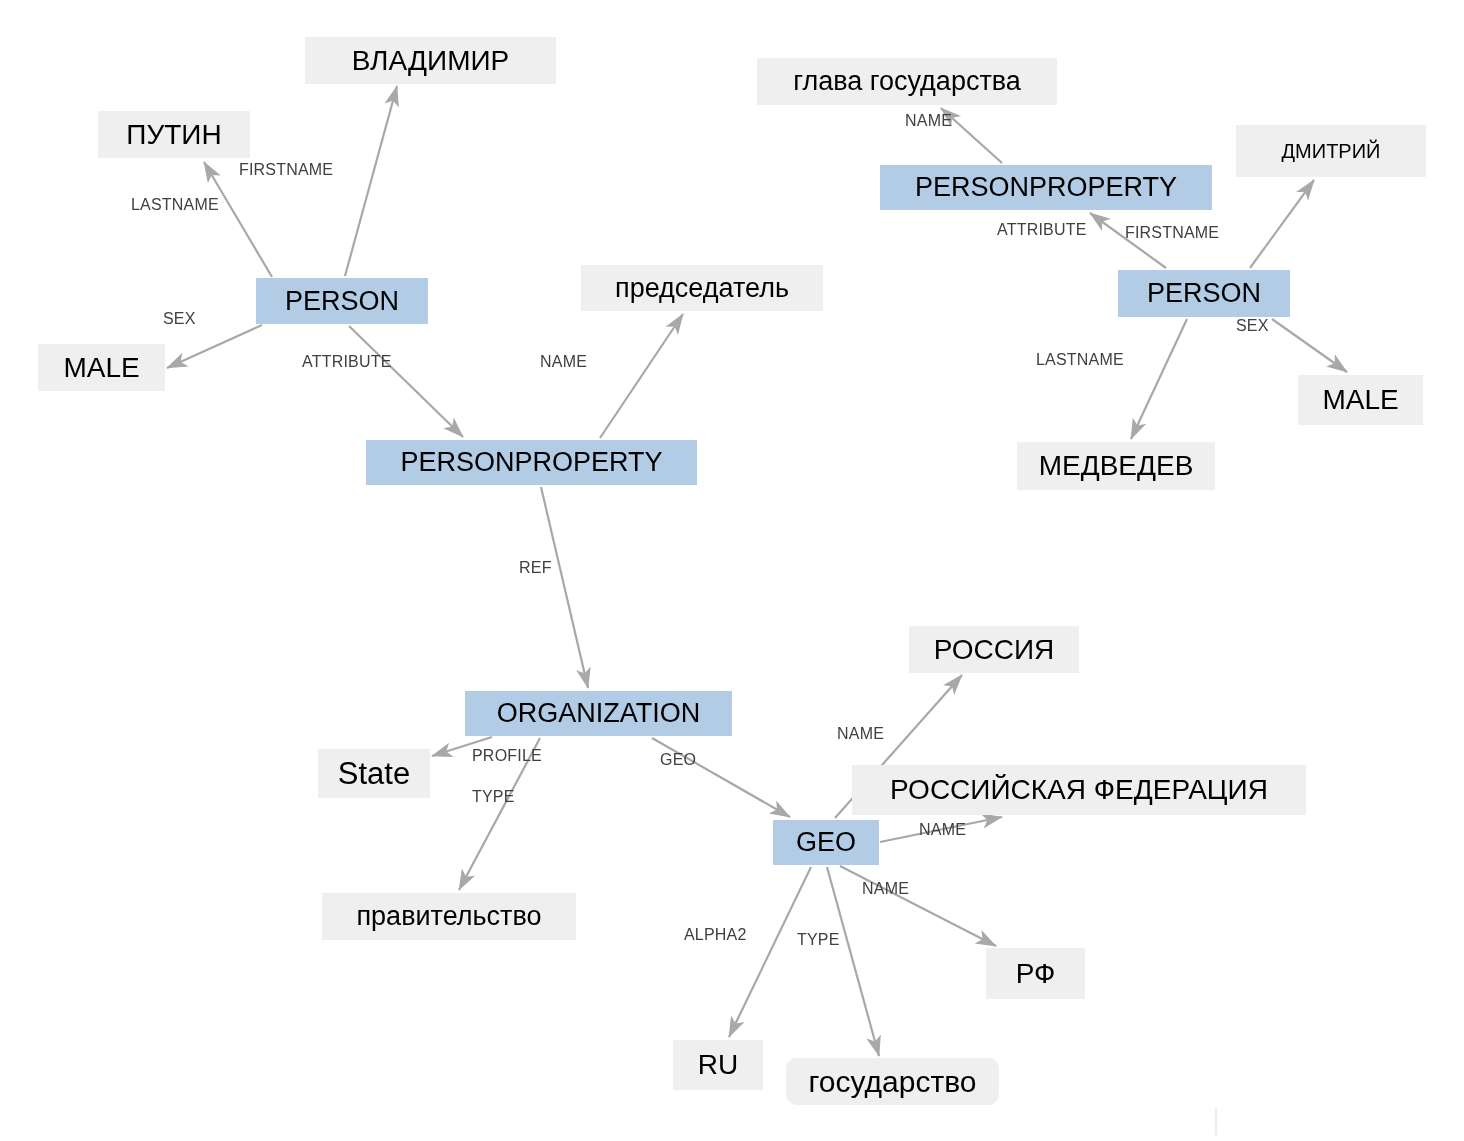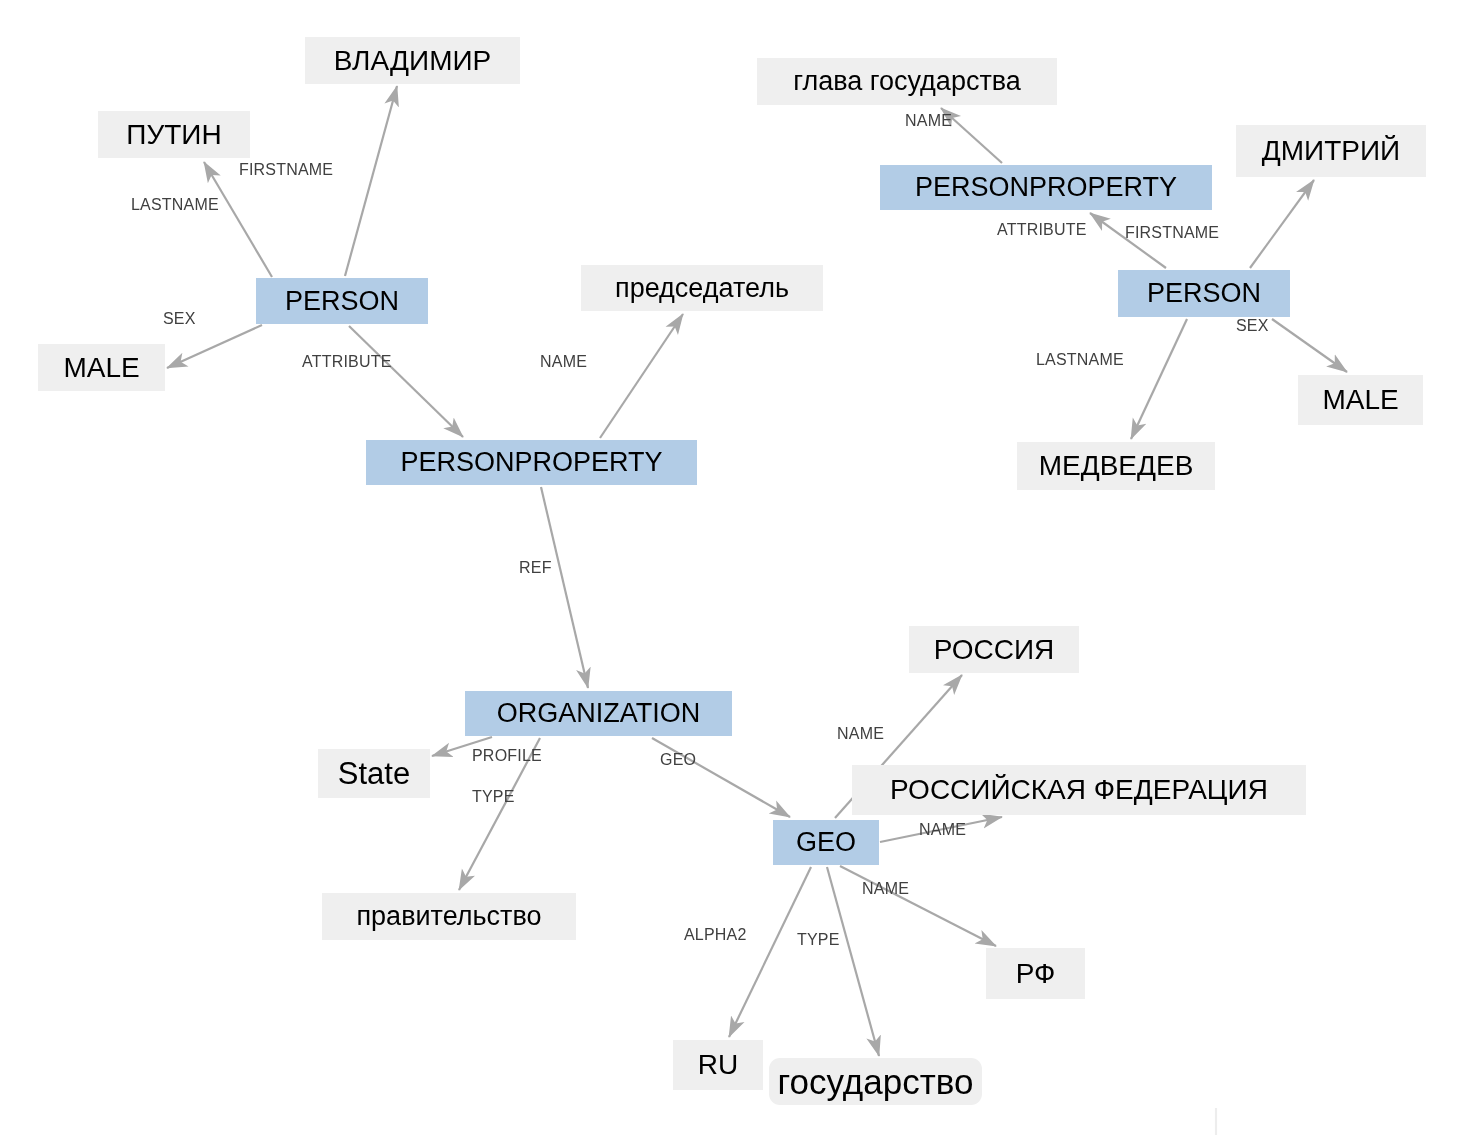"ВЛАДИМИР" div.node-box { width: 215px -> 251px }
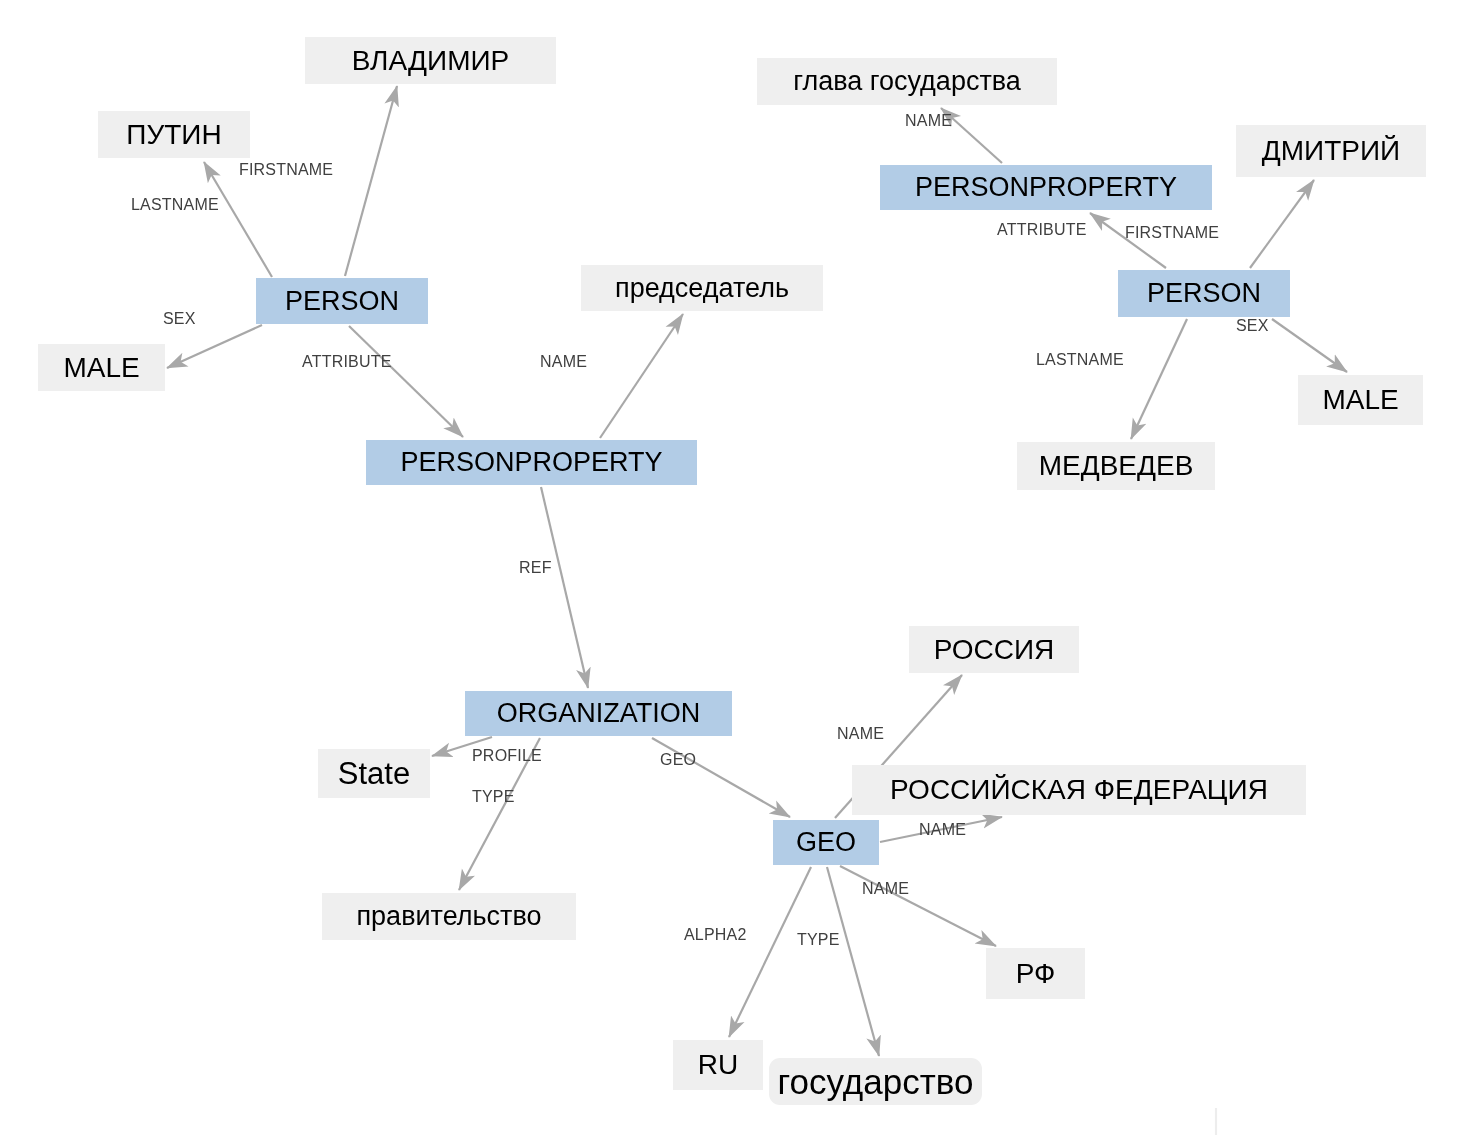"ДМИТРИЙ" div.node-box { font-size: 28px -> 20px }
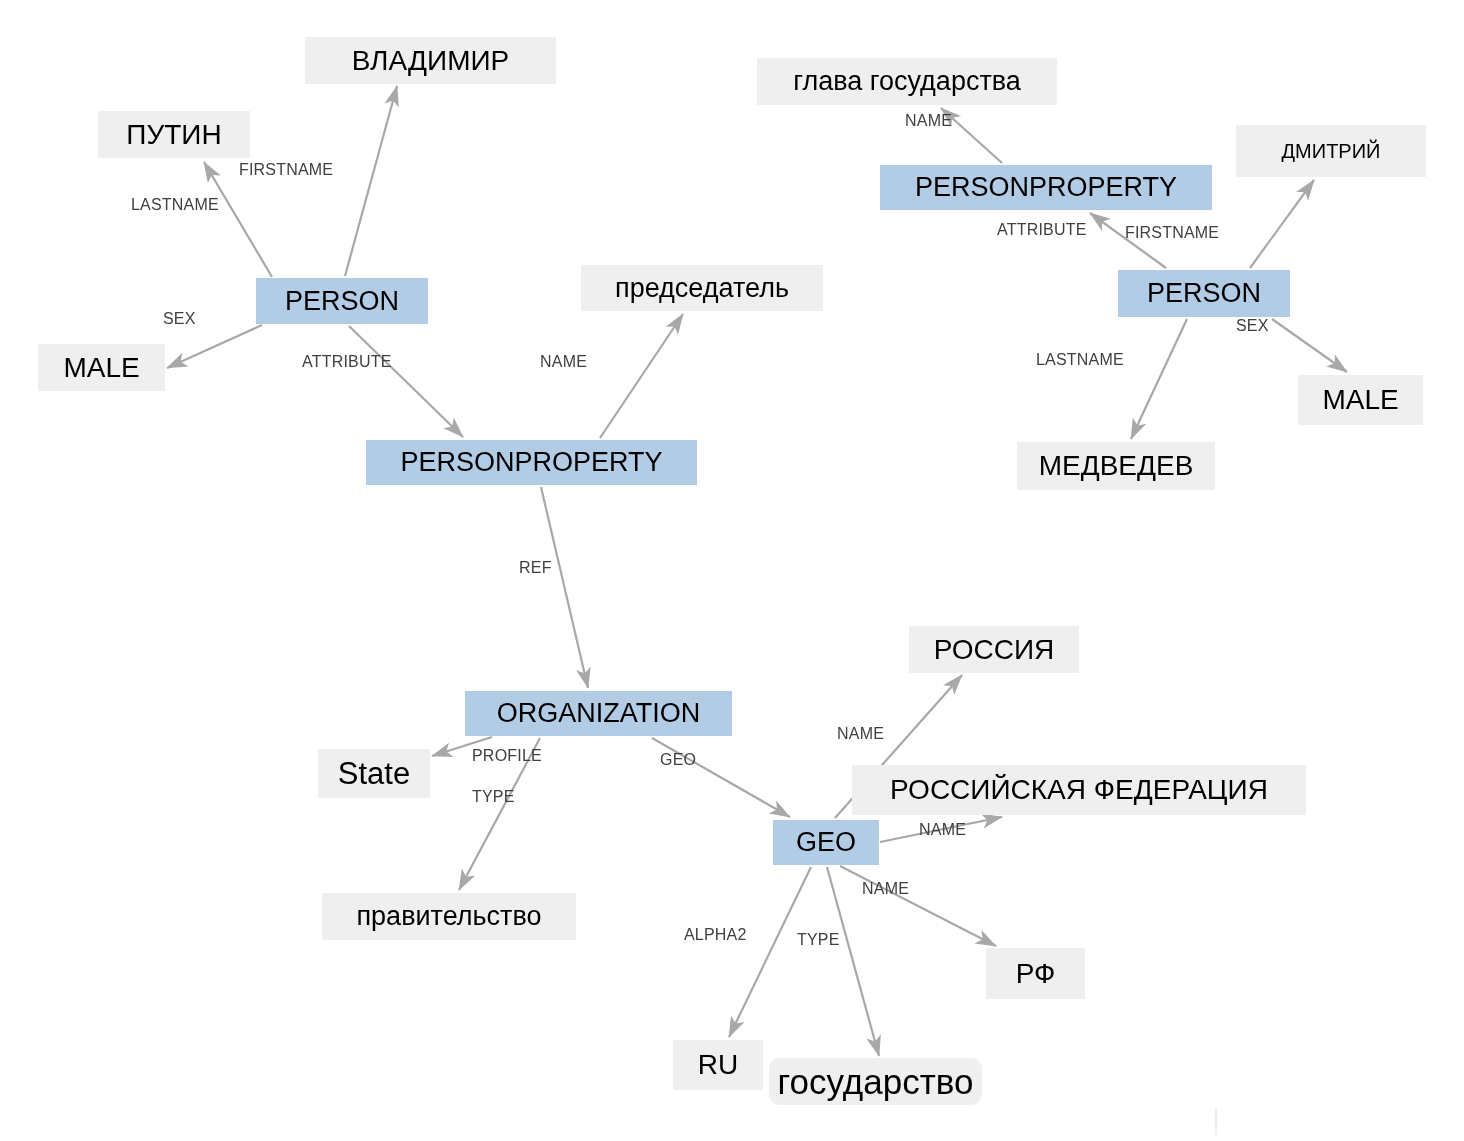"государство" div.node-box { font-size: 35px -> 30px; left: 769px -> 786px }
